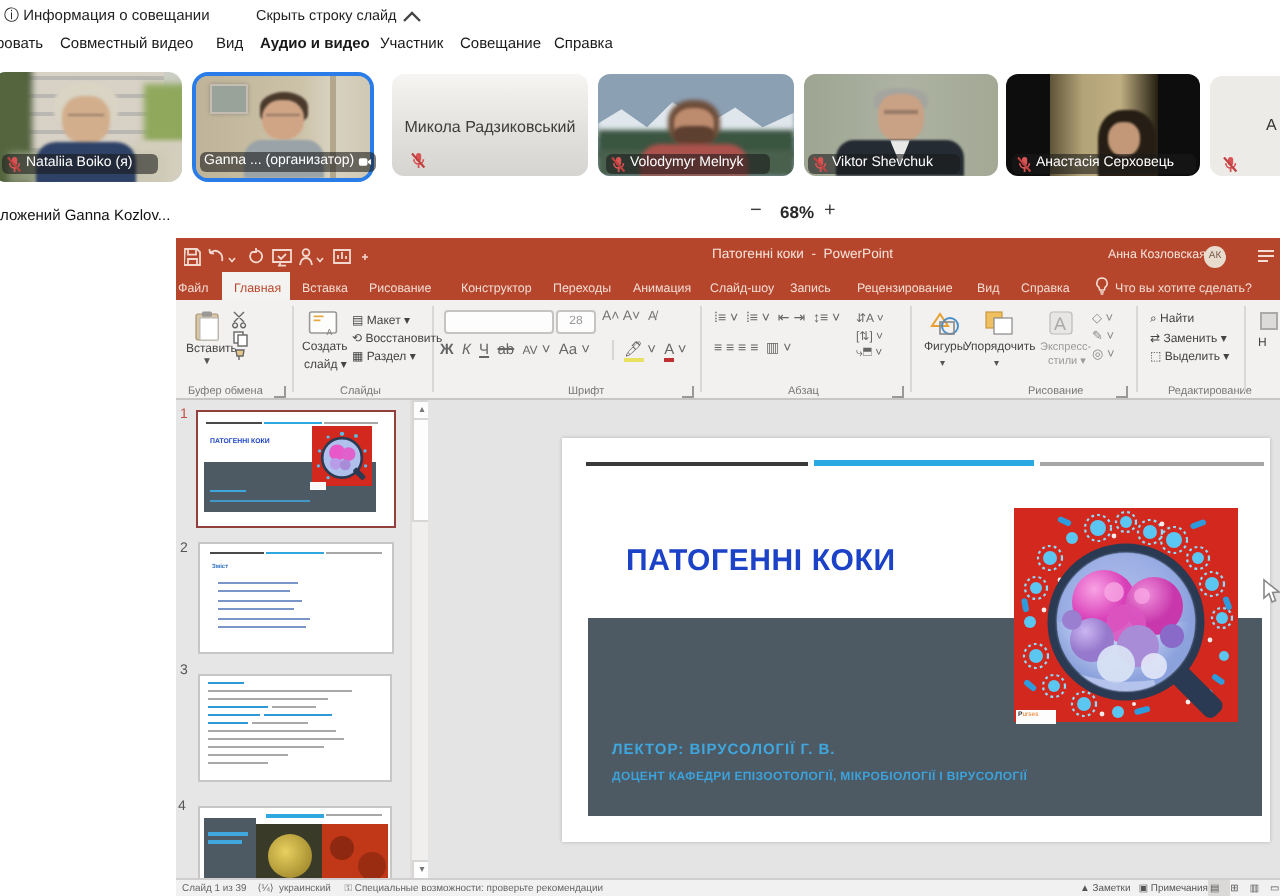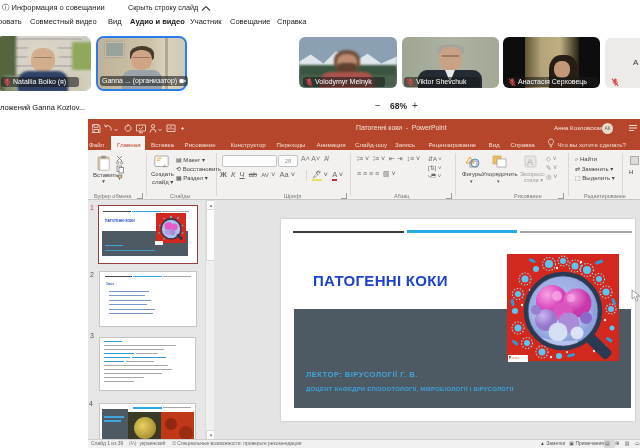"Микола Радзиковський" div.ab { html: none -> <div> <div>Микола Радзиковський</div> <svg> <rect></rect> <path></path> <line></line> </svg> </div> }
